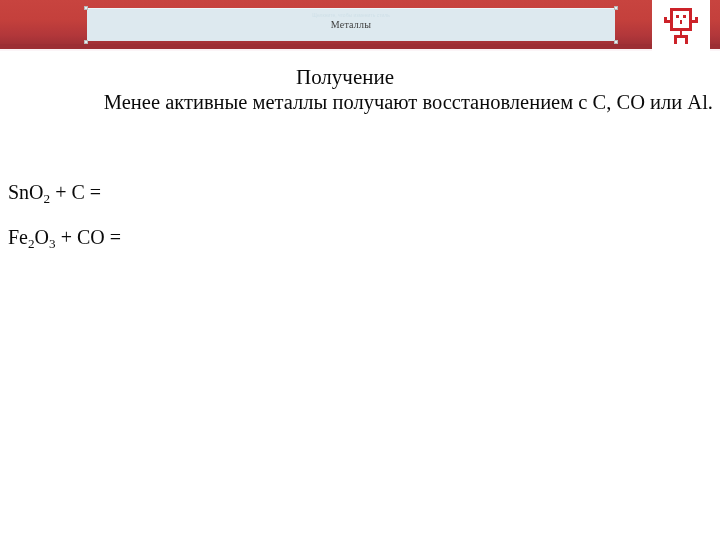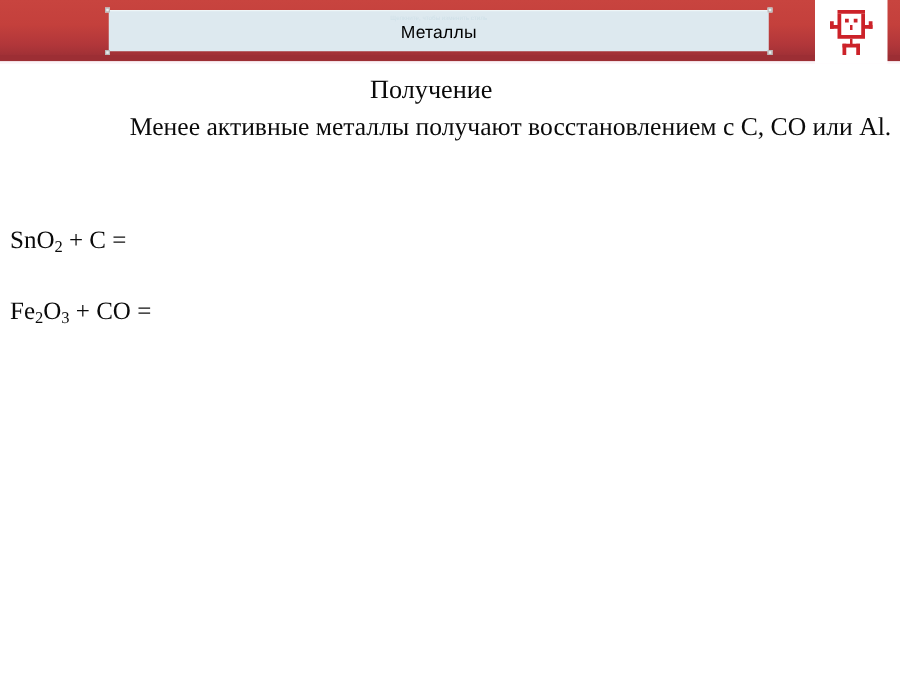"Металлы" .title-text { color: #000000 -> #404040; font-family: Liberation Sans, sans-serif -> Liberation Serif, serif; font-size: 14px -> 10px }
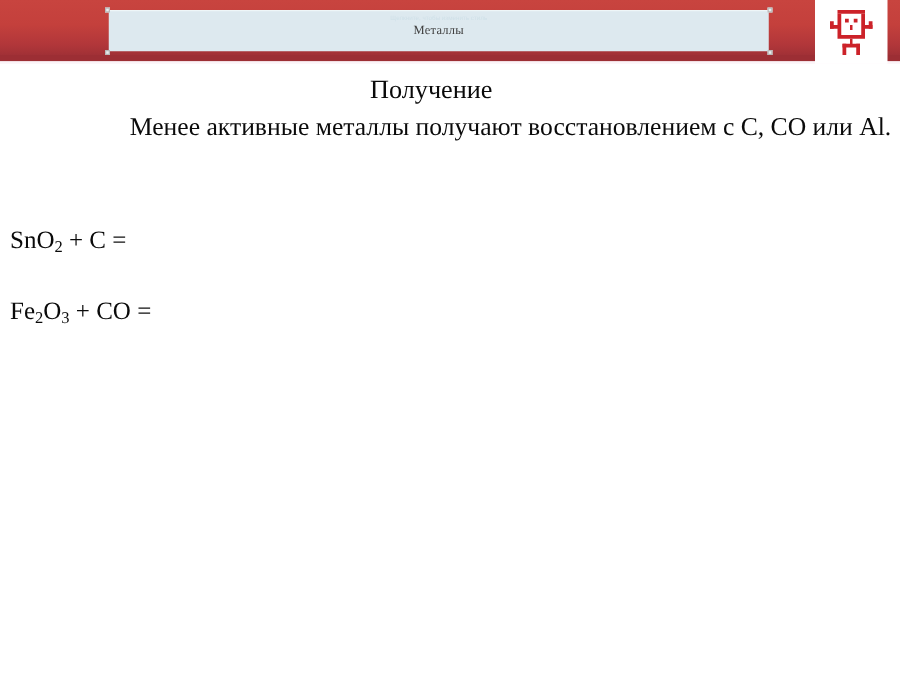"Получение" .subtitle { top: 10px -> 16px }
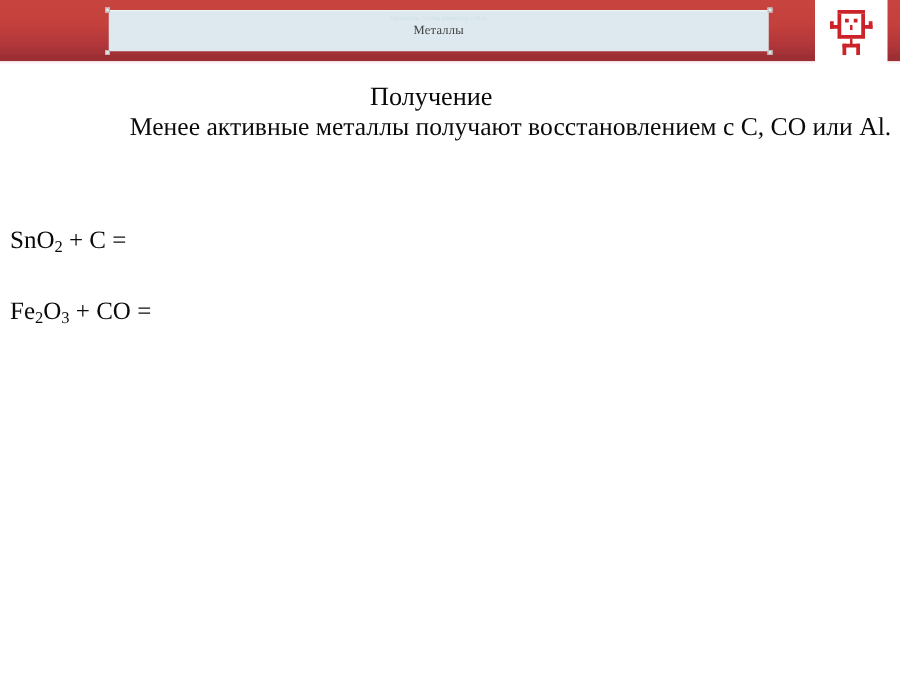"Fe2O3 + CO =" .eq-2 { top: 188px -> 176px }
